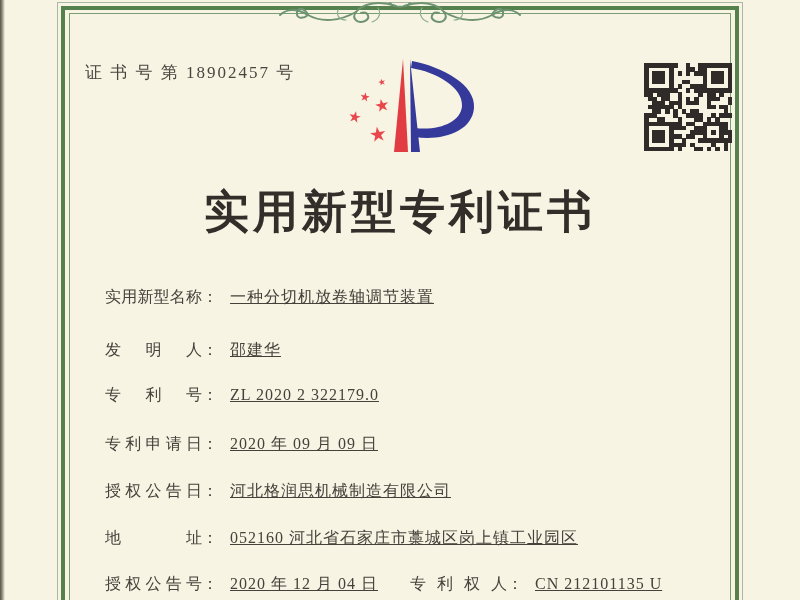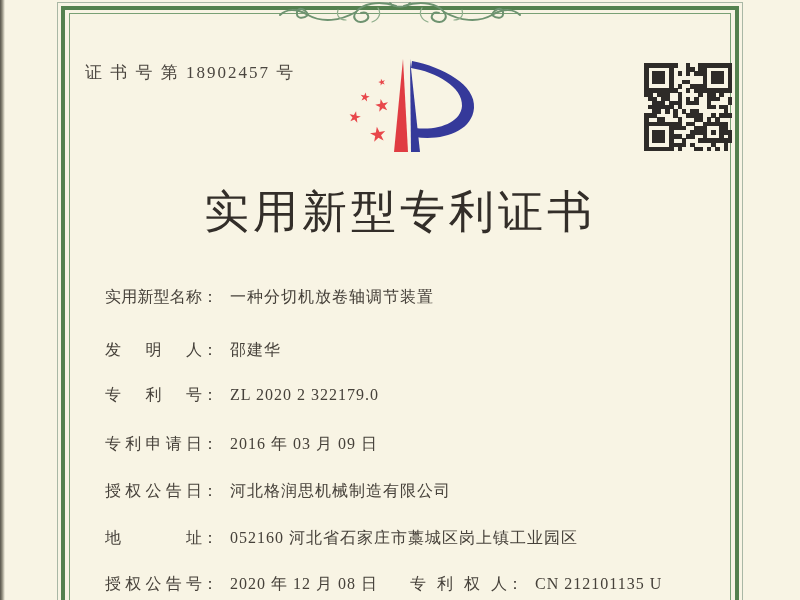"实用新型专利证书" .title { font-weight: 400 -> 700 }
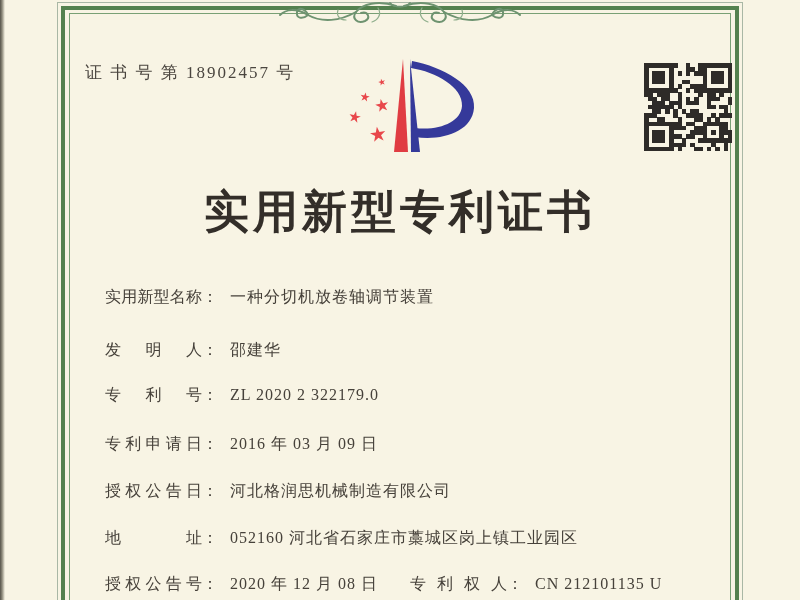"一种分切机放卷轴调节装置" .fvalue { text-decoration: none -> underline }
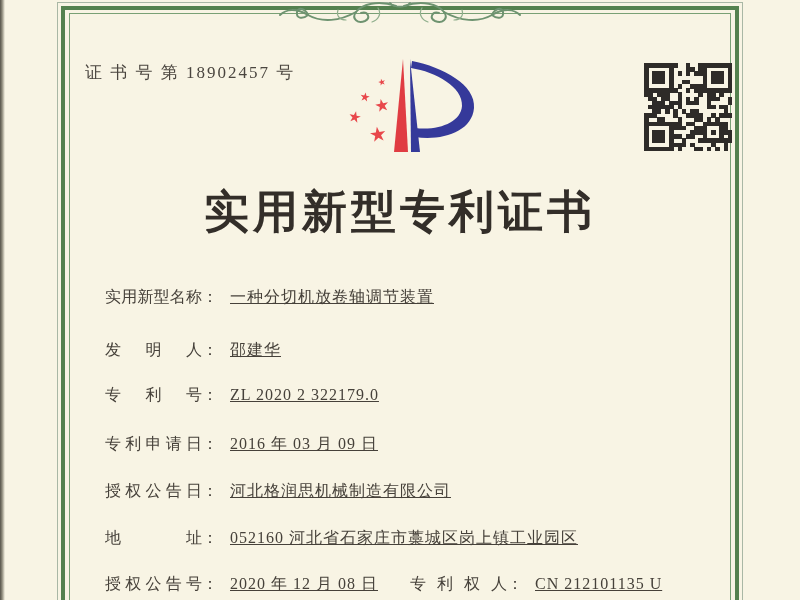"2016 年 03 月 09" span.fvalue { text: 2016 年 03 -> 2020 年 09 }
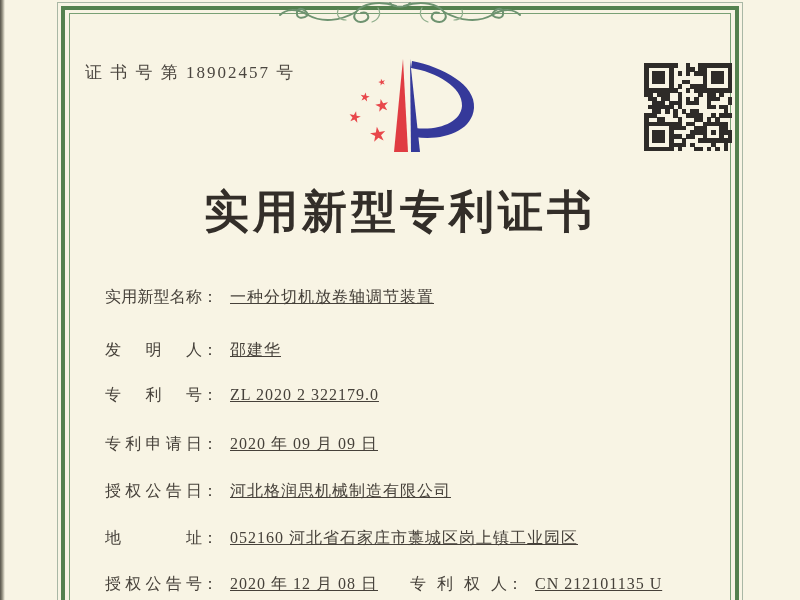"2020 年 12 月 08" span.fvalue { text: 08 -> 04 }
